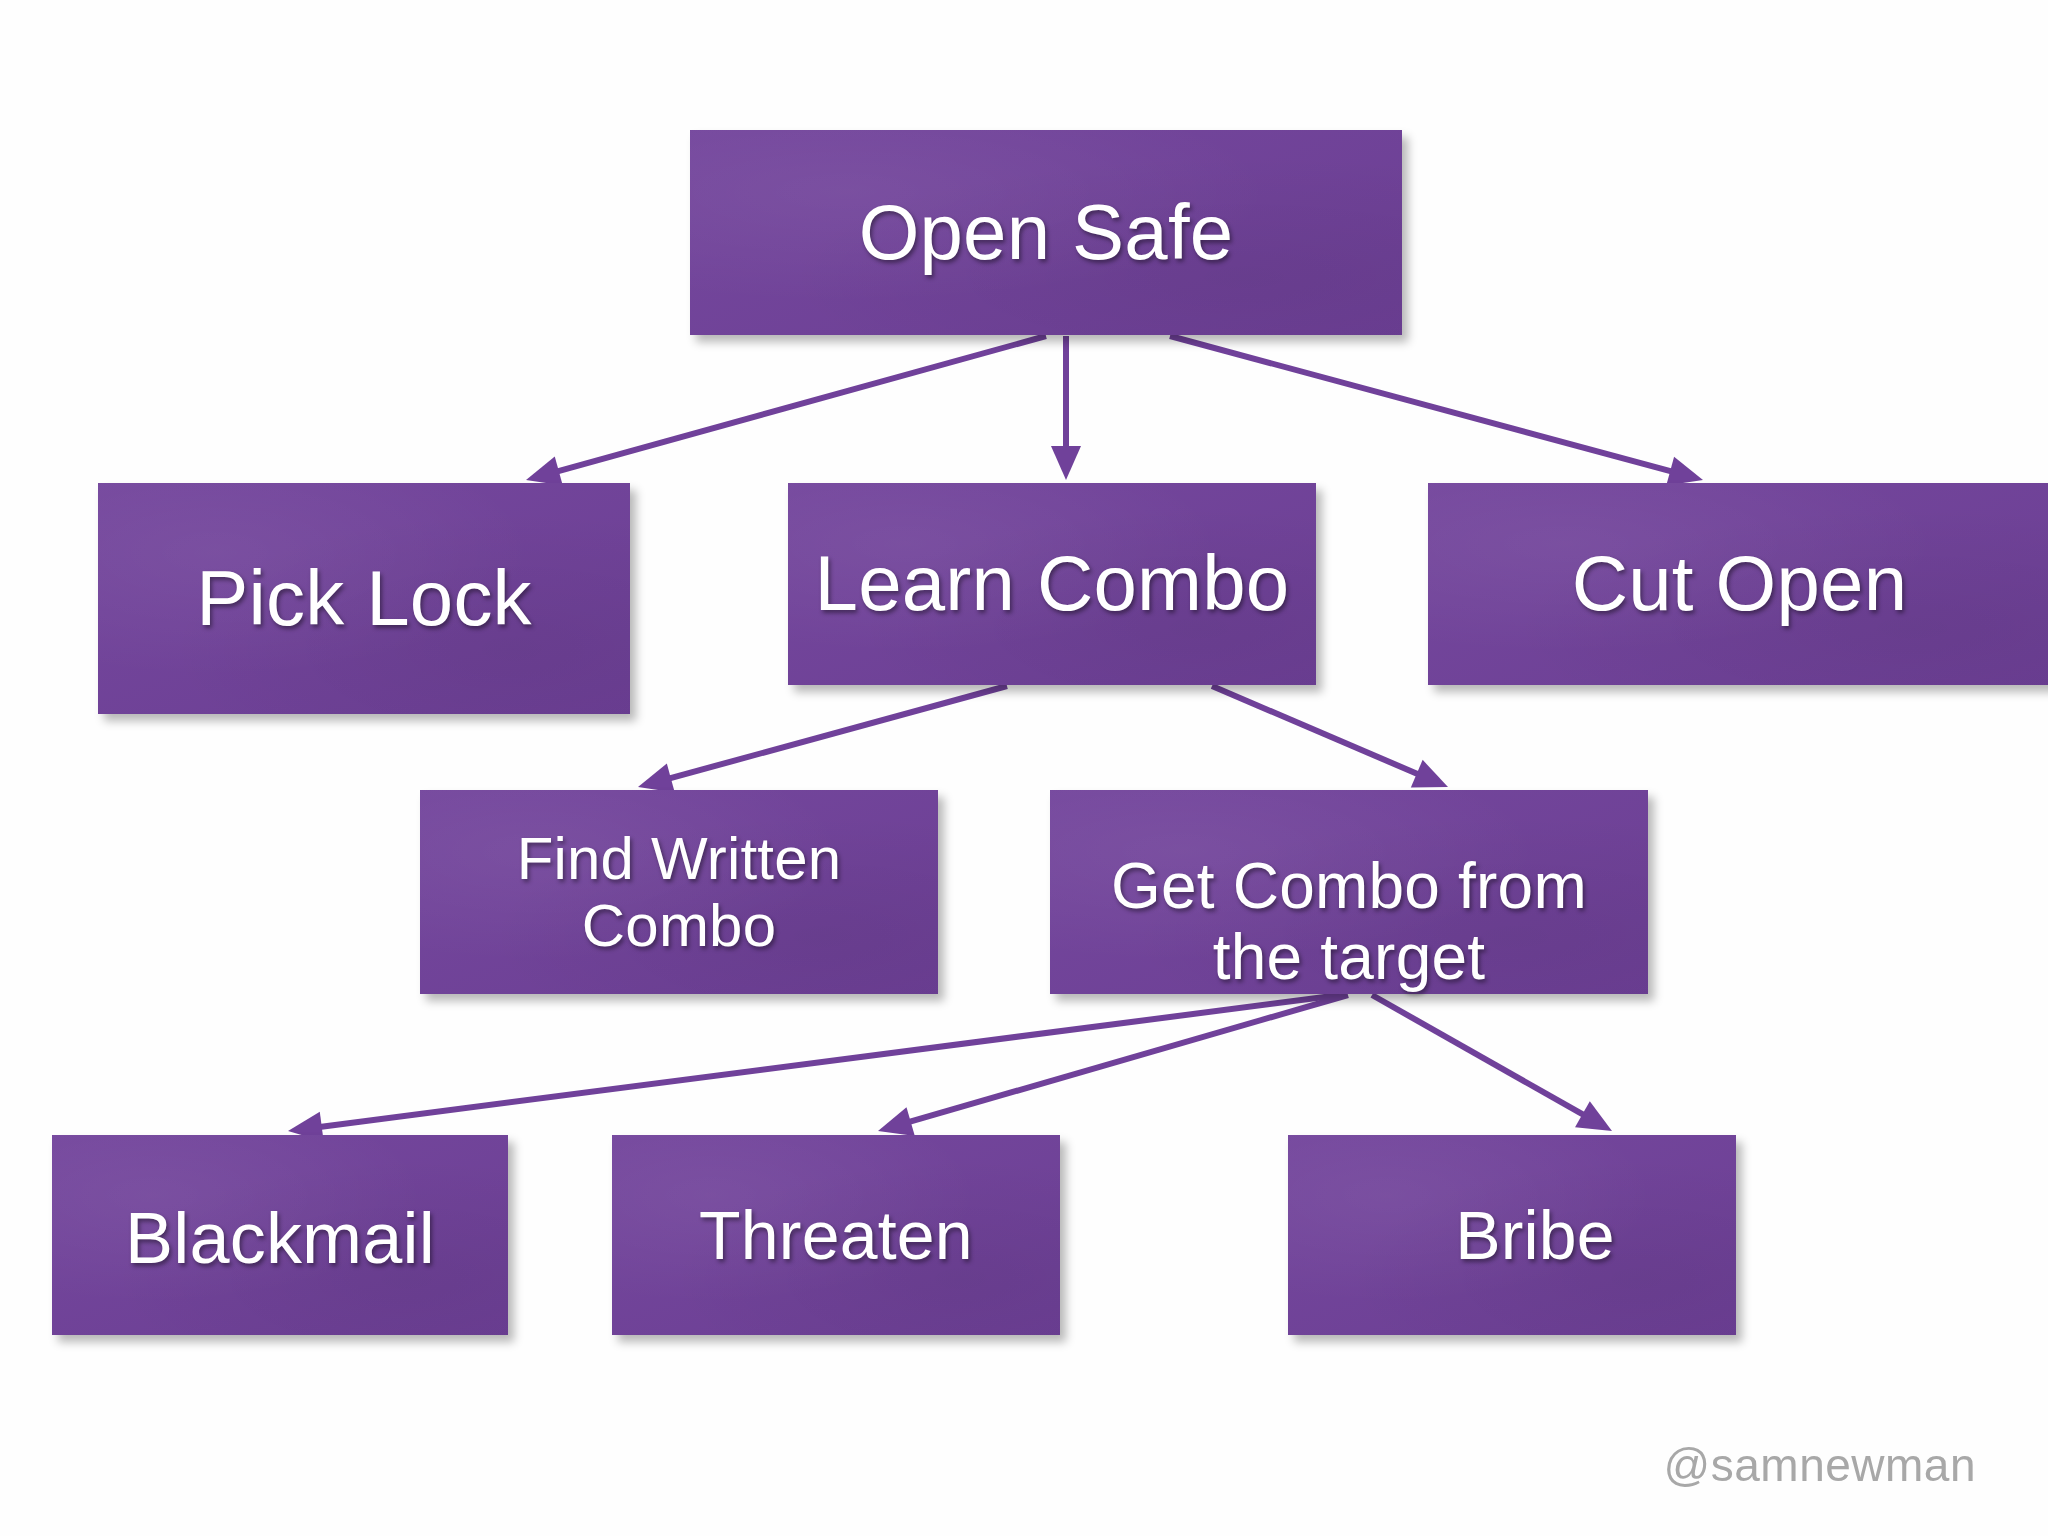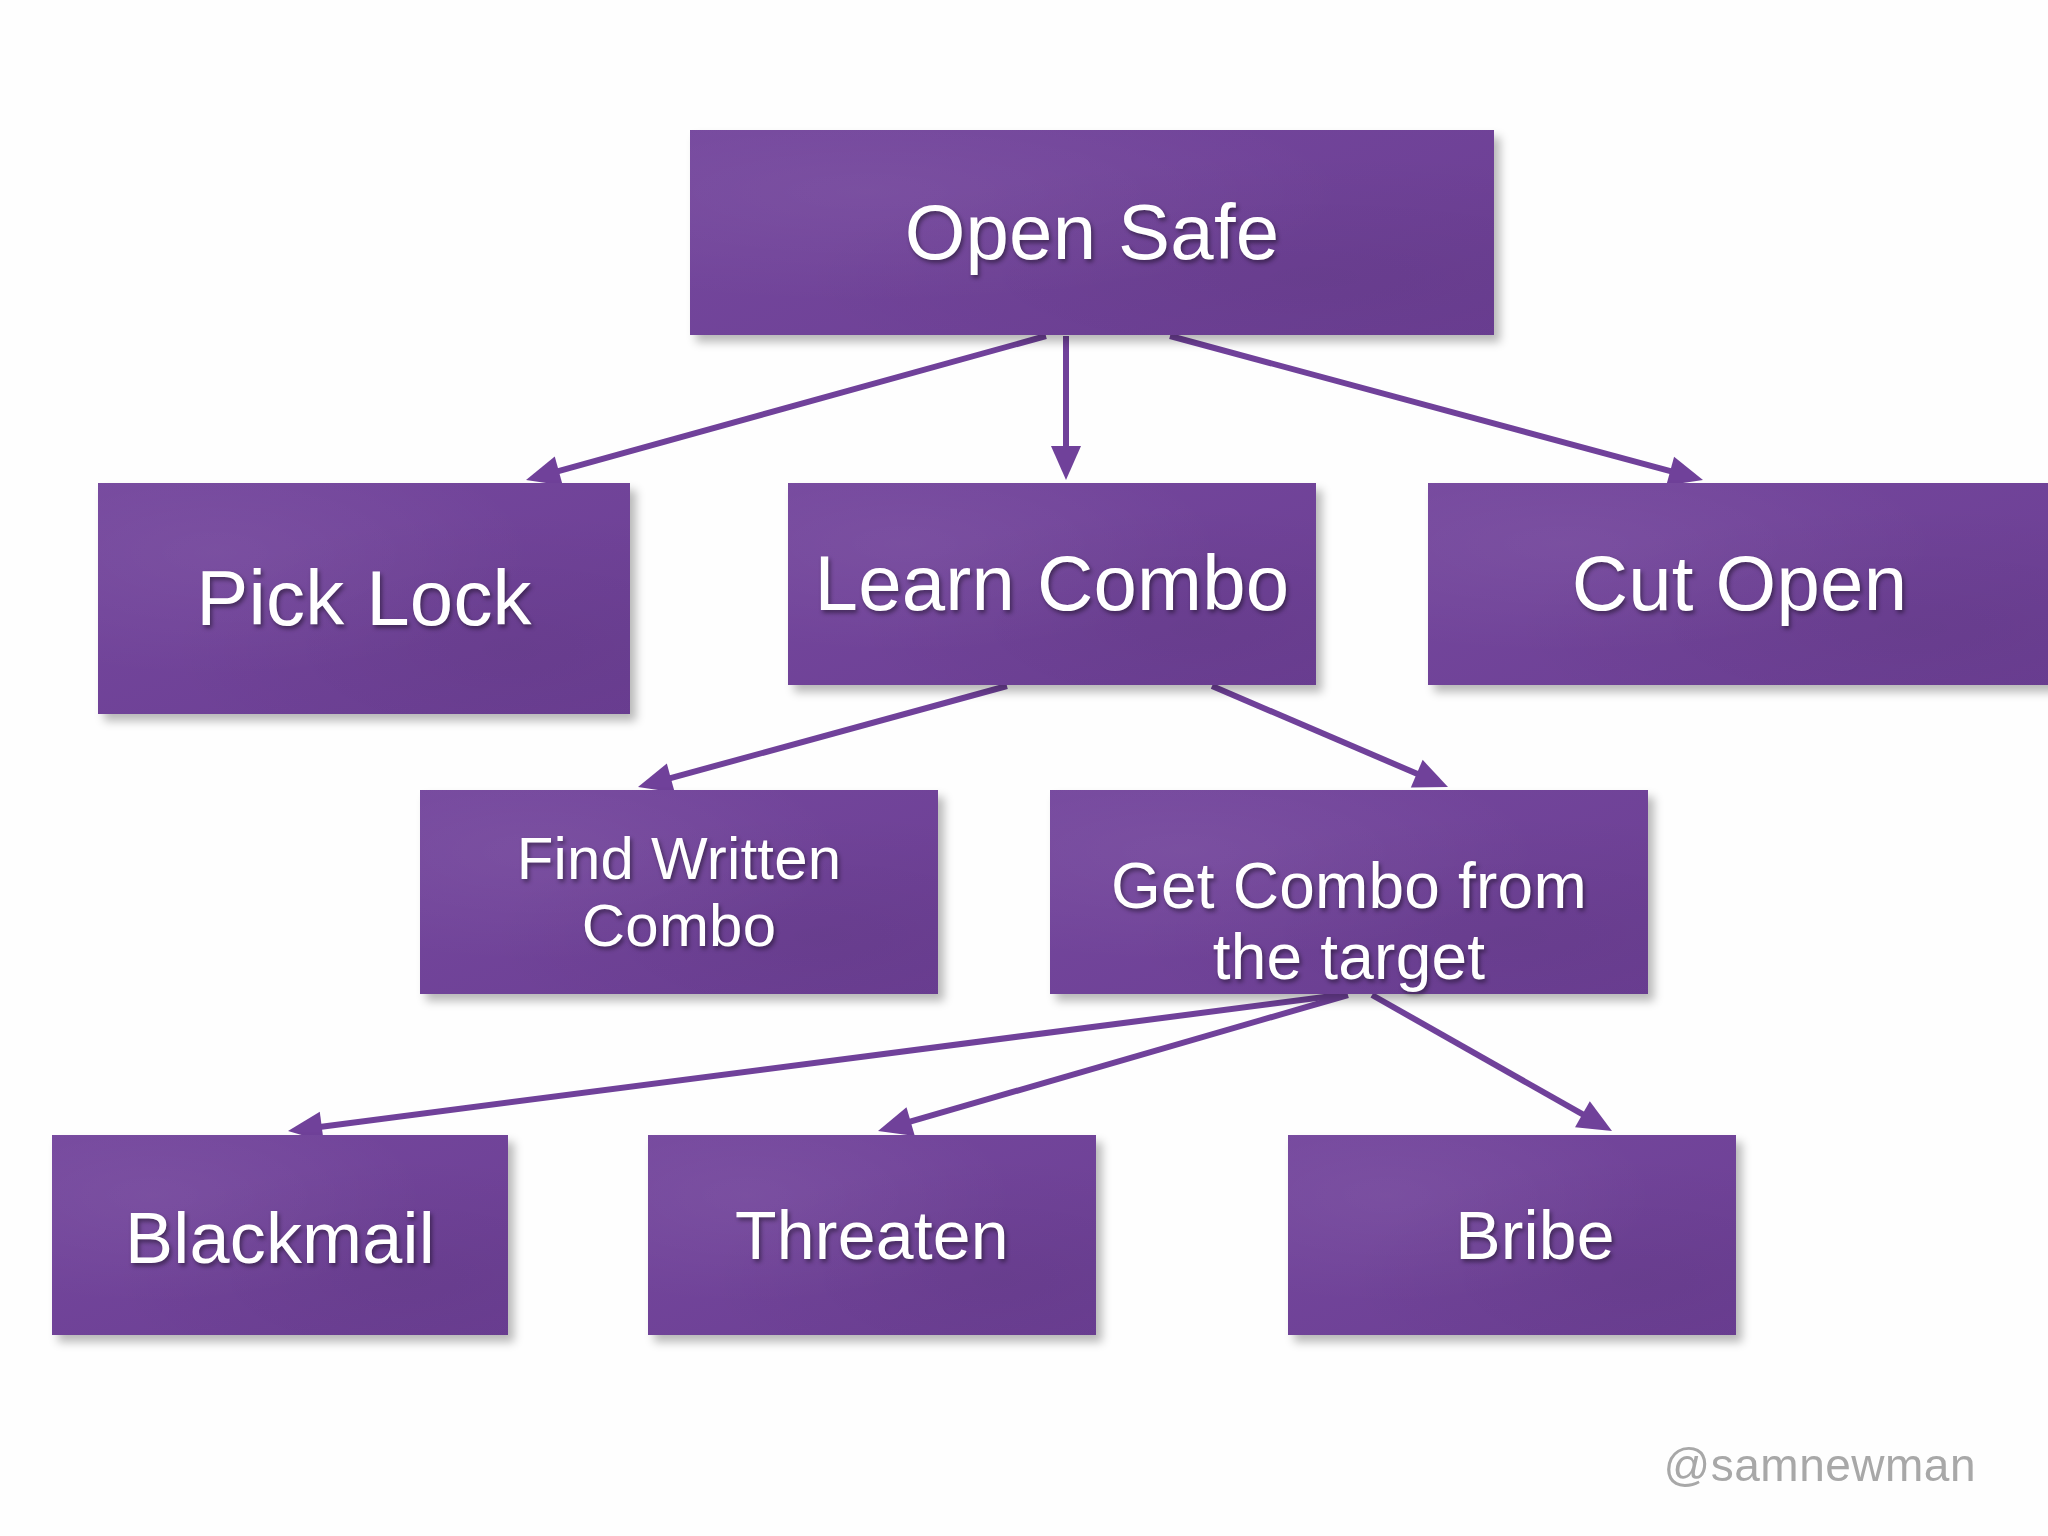"Open Safe" div.node { width: 804px -> 712px }
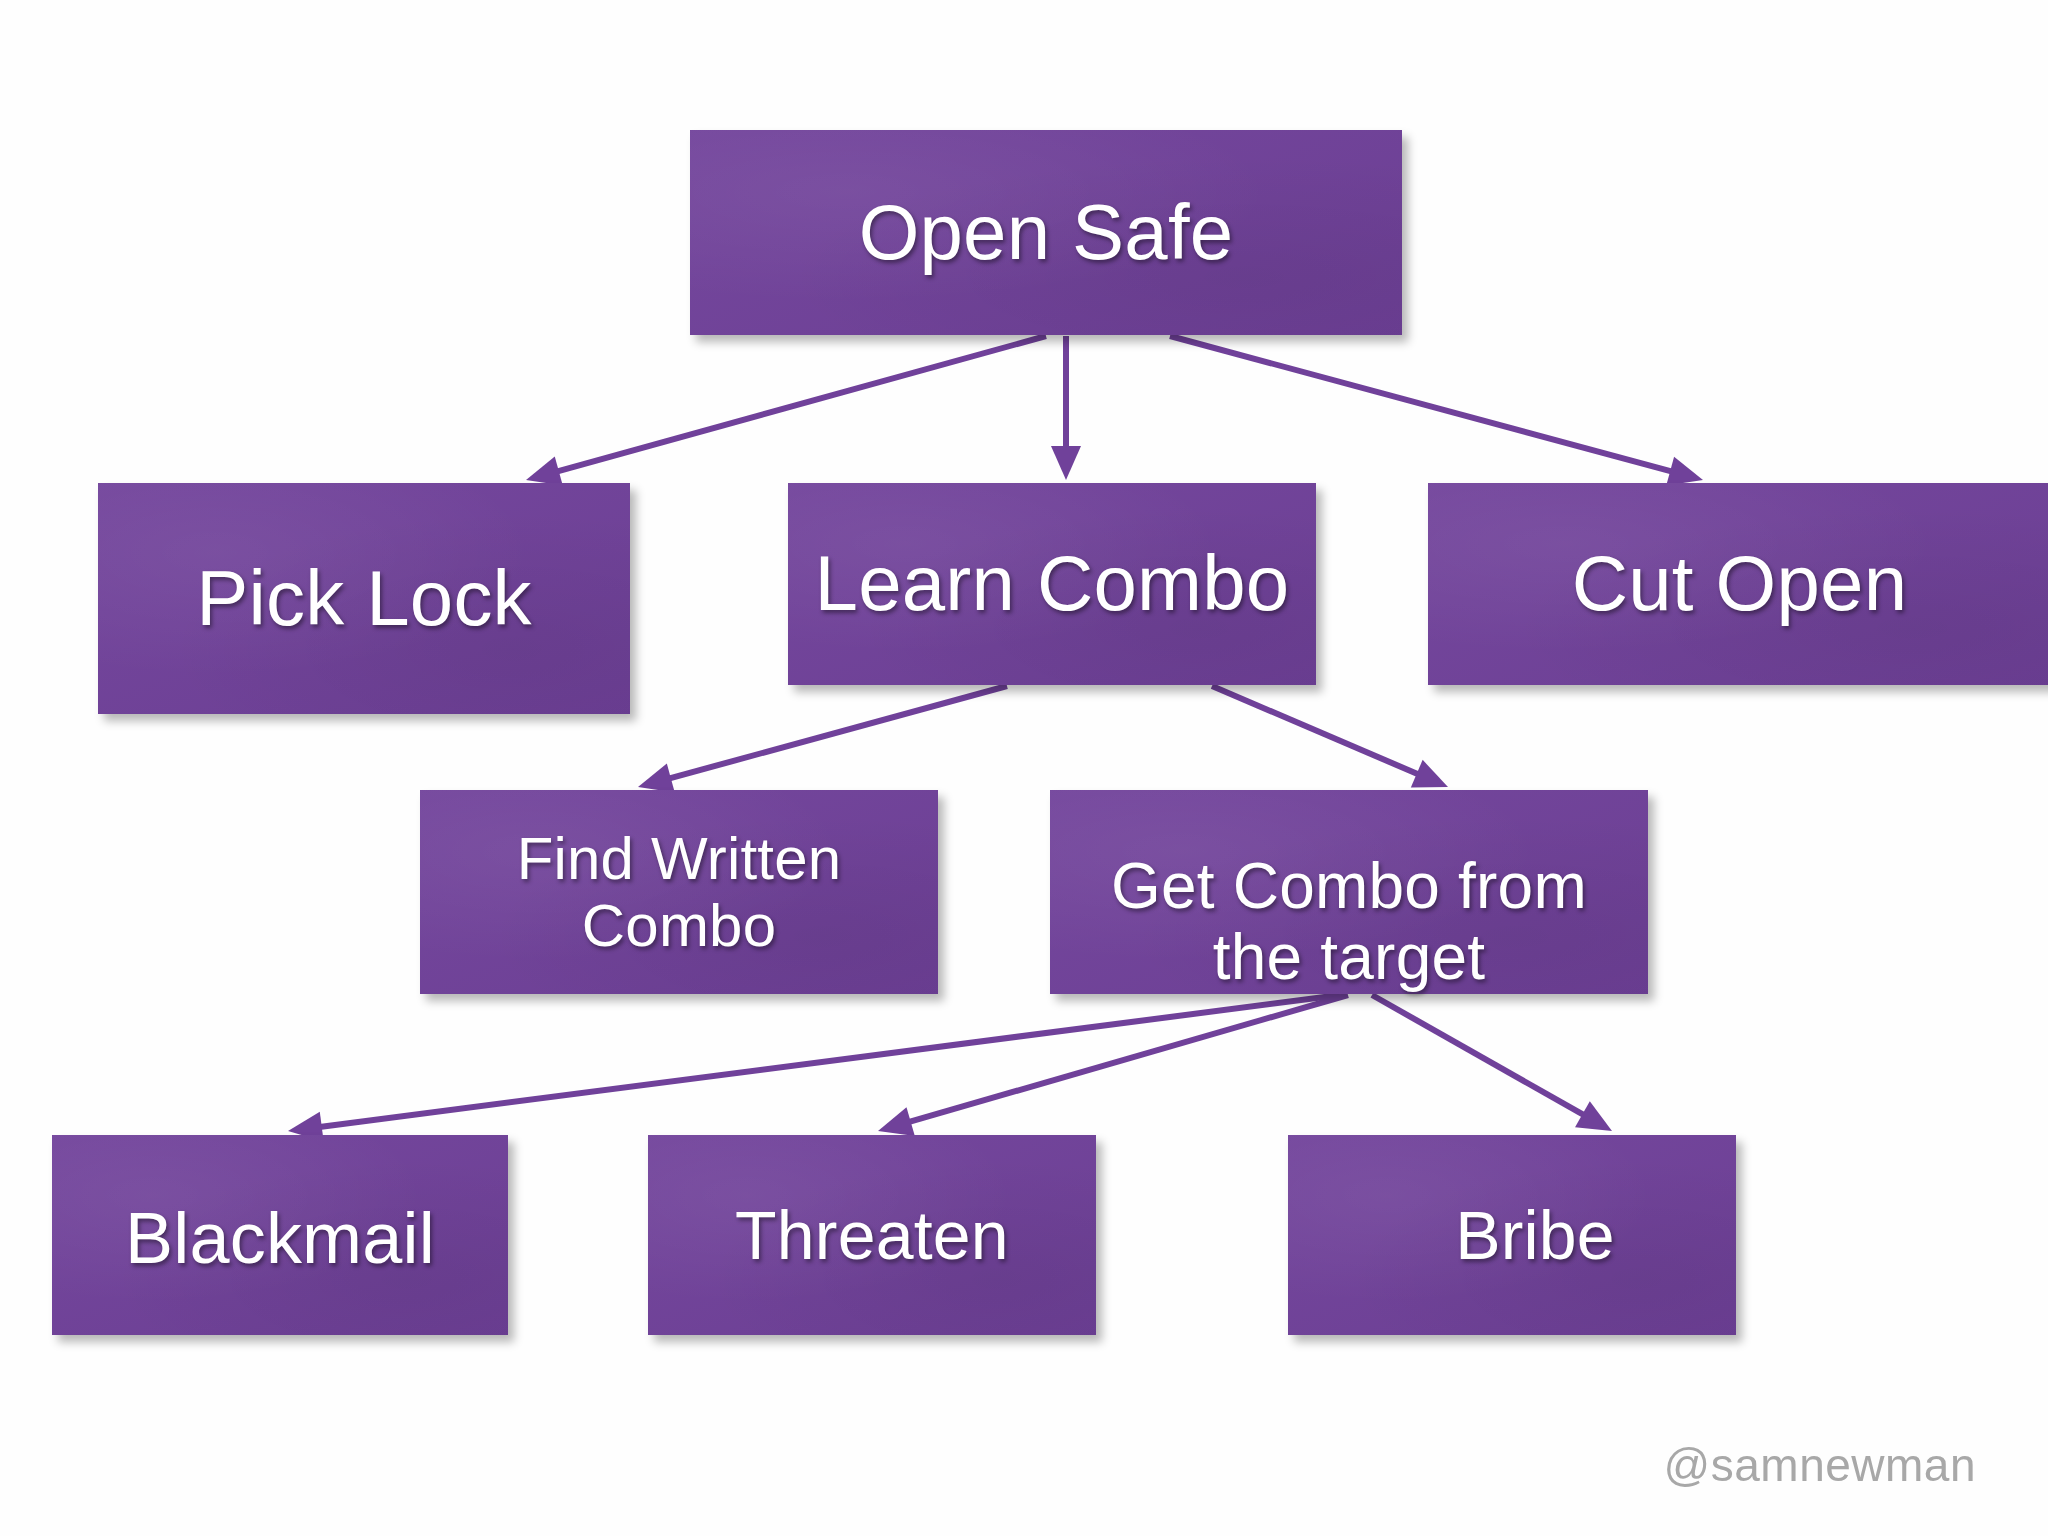"Threaten" div.node { left: 648px -> 612px }
